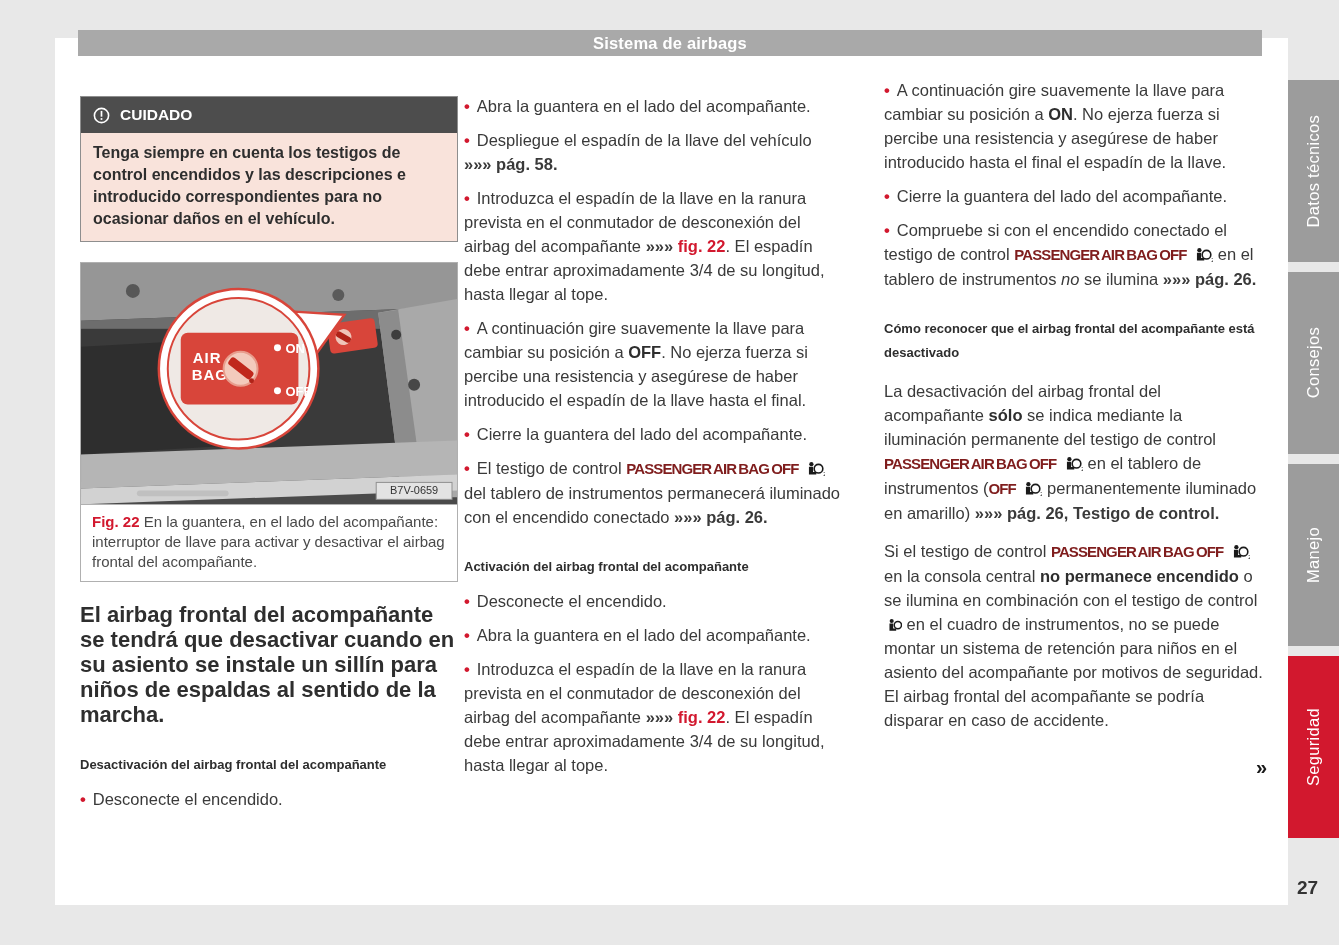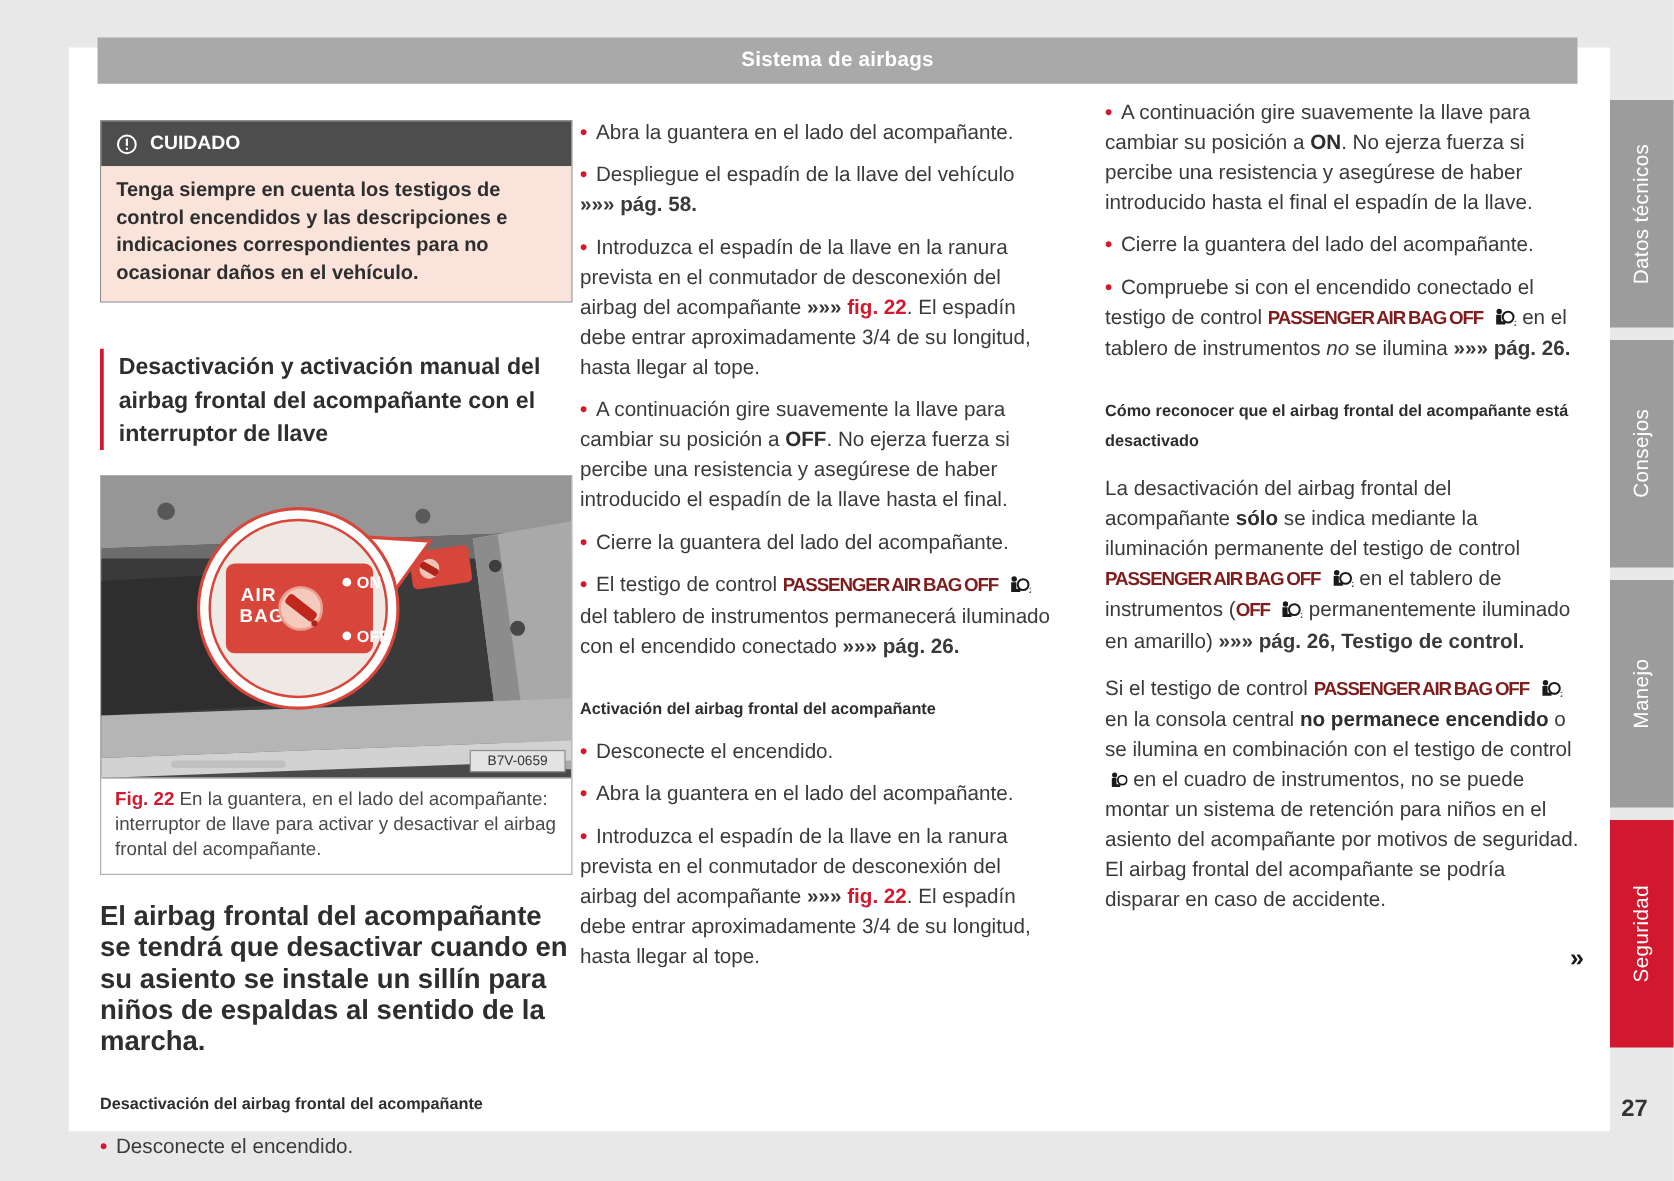"Sistema de airbags" .header-bar { height: 37px -> 26px }
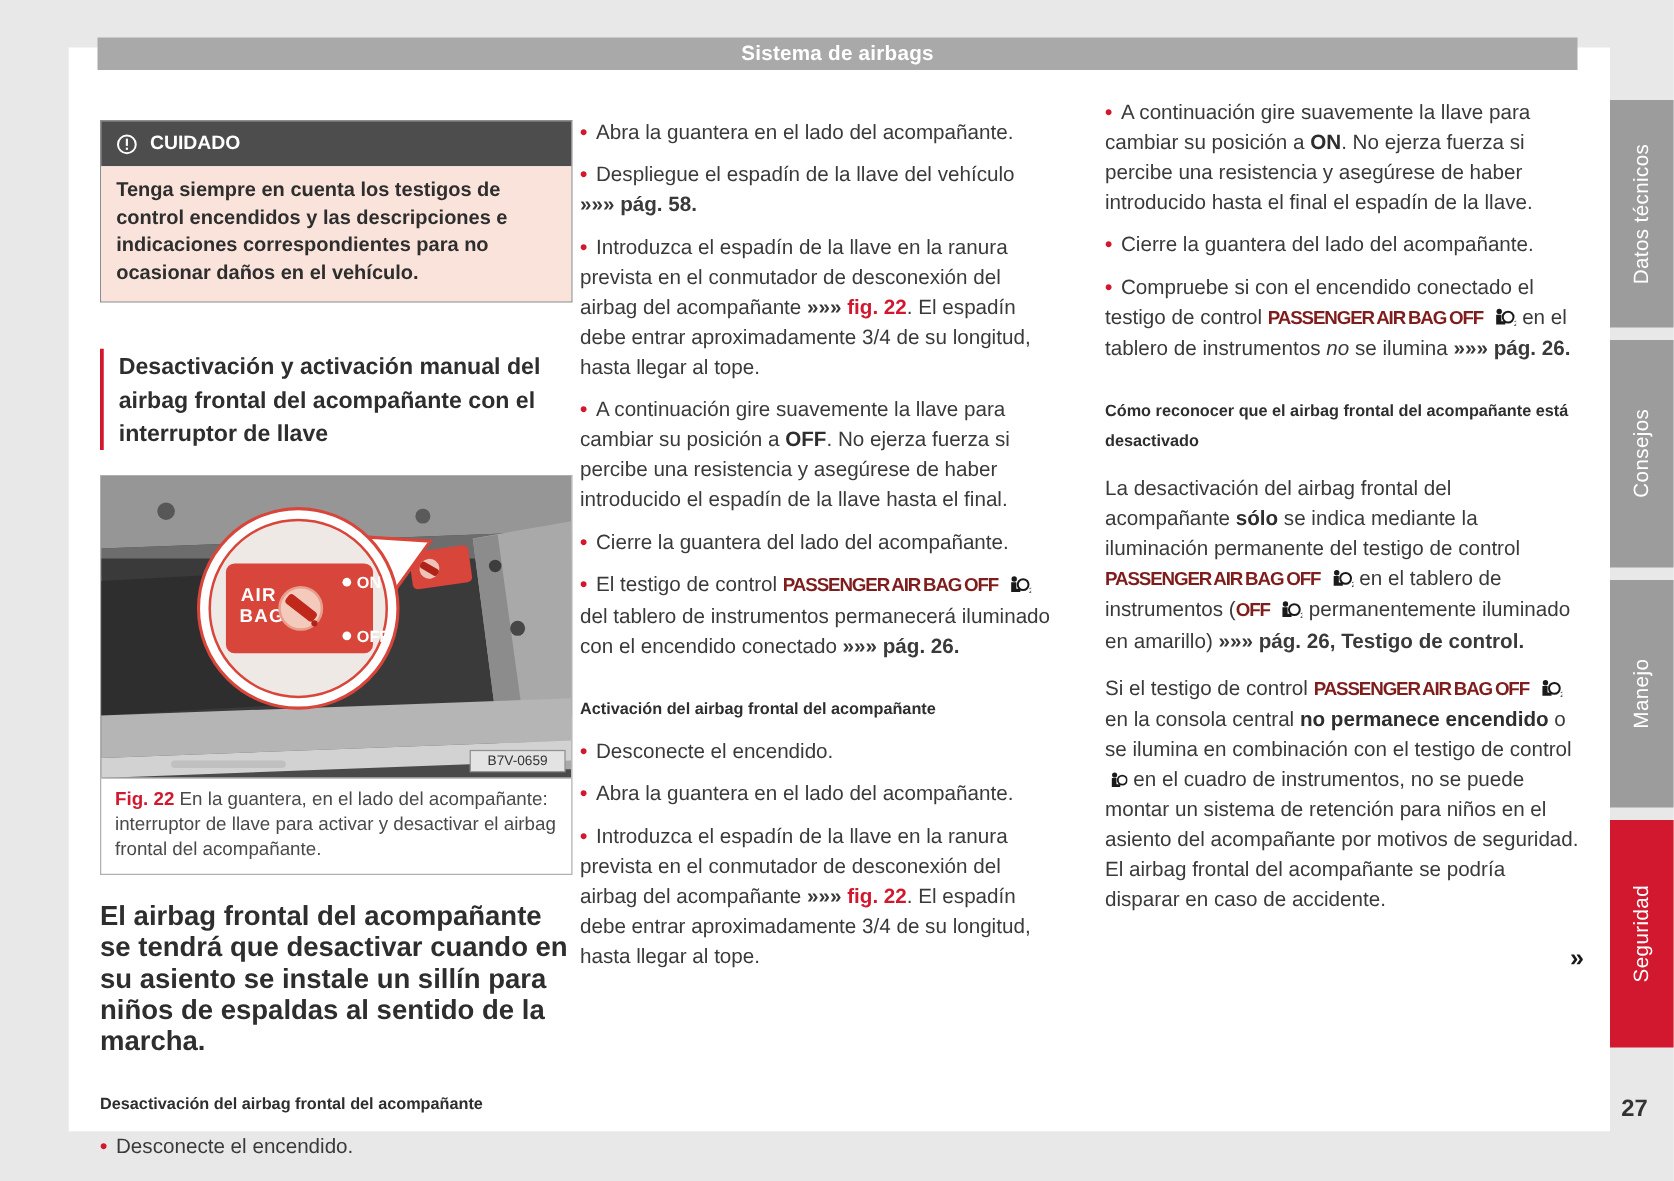"Tenga siempre en cuenta los" div.caution-body { text: indicaciones -> introducido }
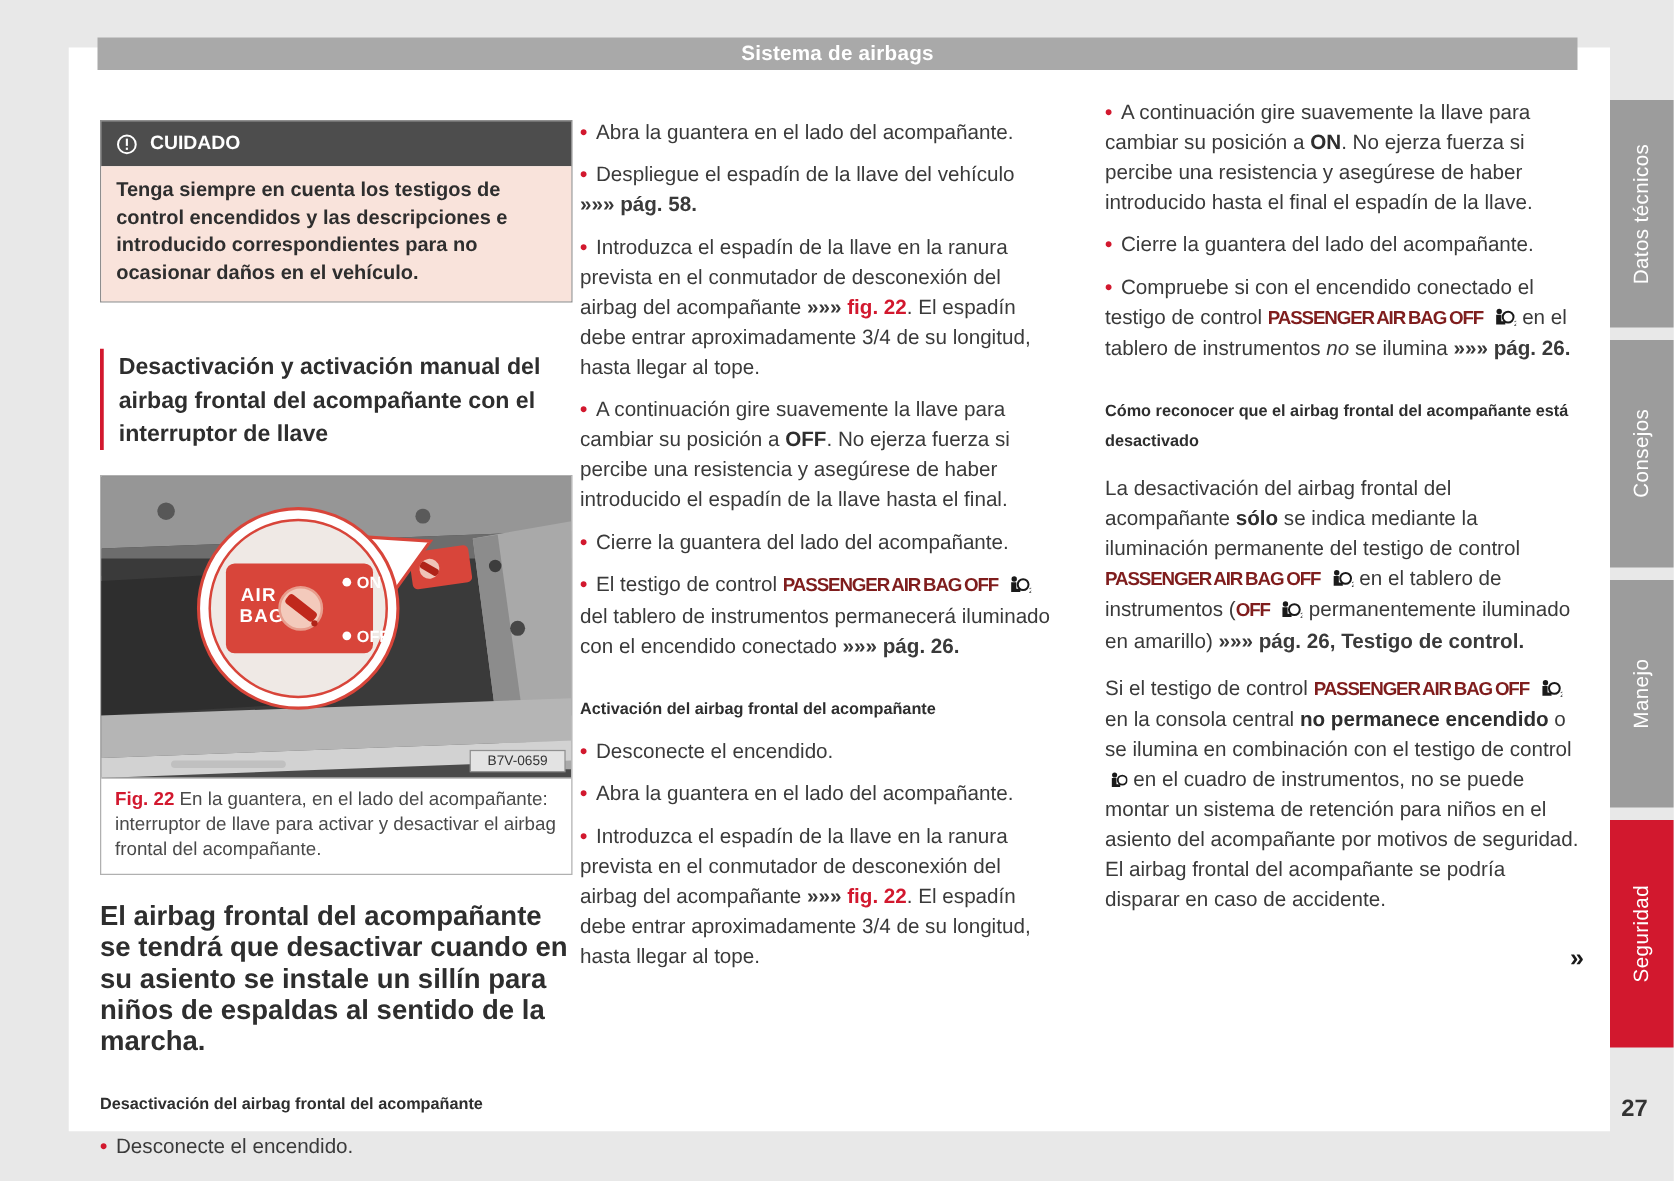"Desactivación y activación manual del" div.section-title { html: <div>Desactivación y activación manual del airbag frontal del acompañante con el interruptor de llave</div> -> none }
